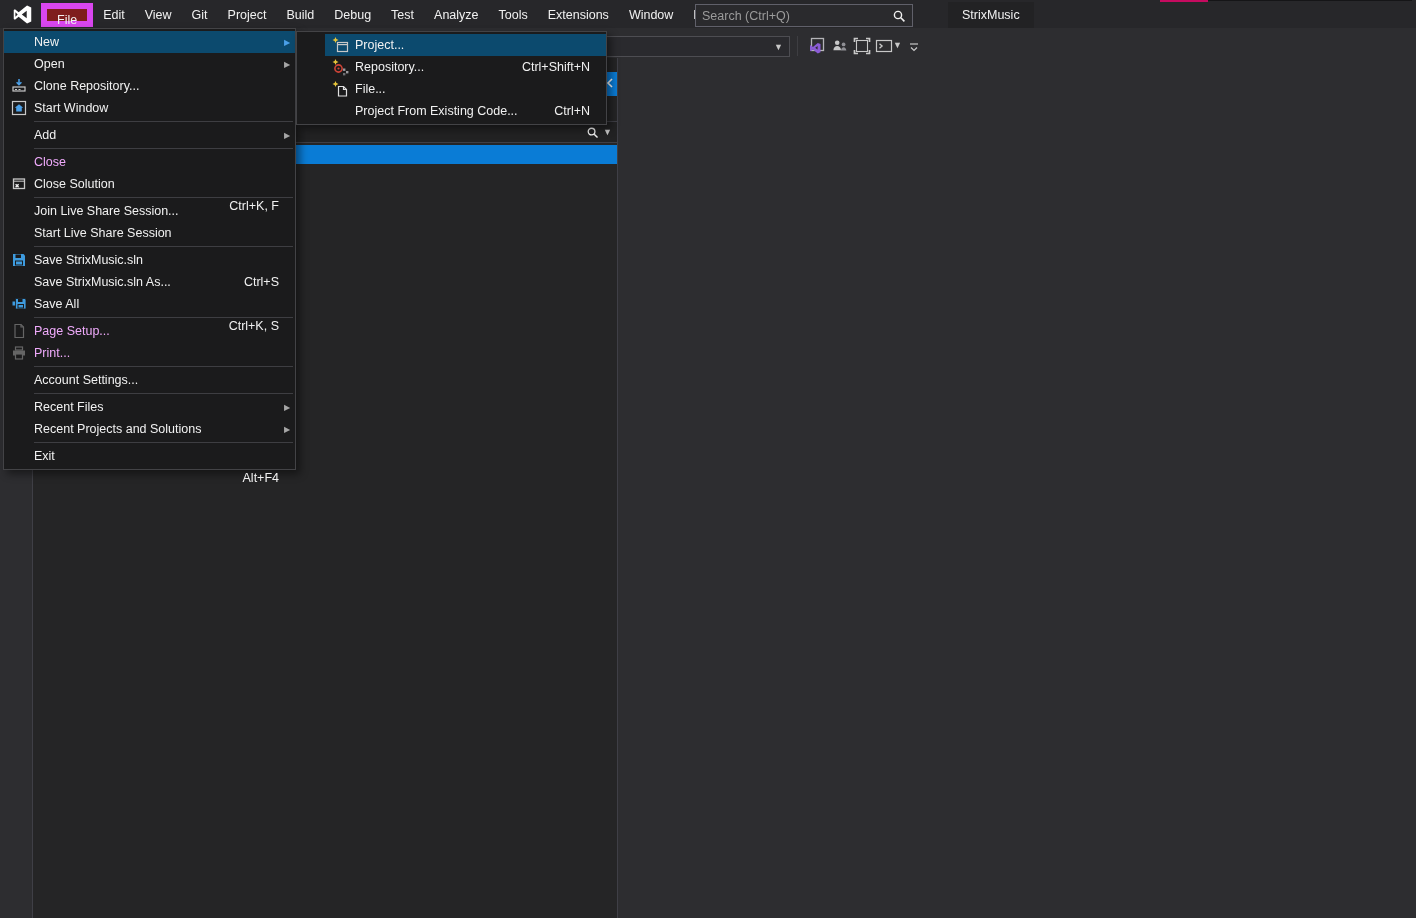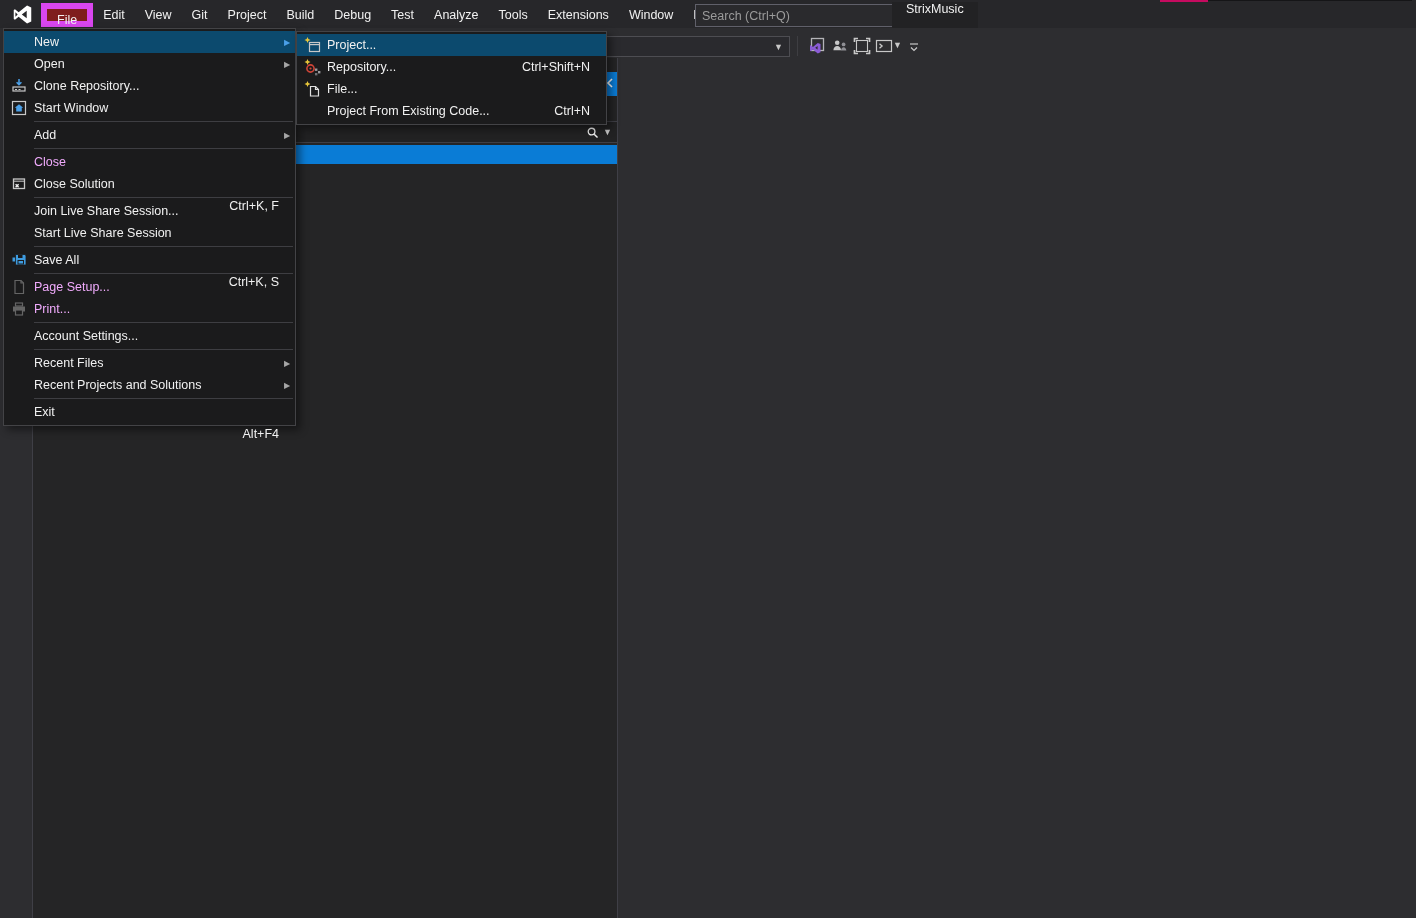"StrixMusic" .solution-chip { align-items: flex-start -> center; left: 892px -> 948px }
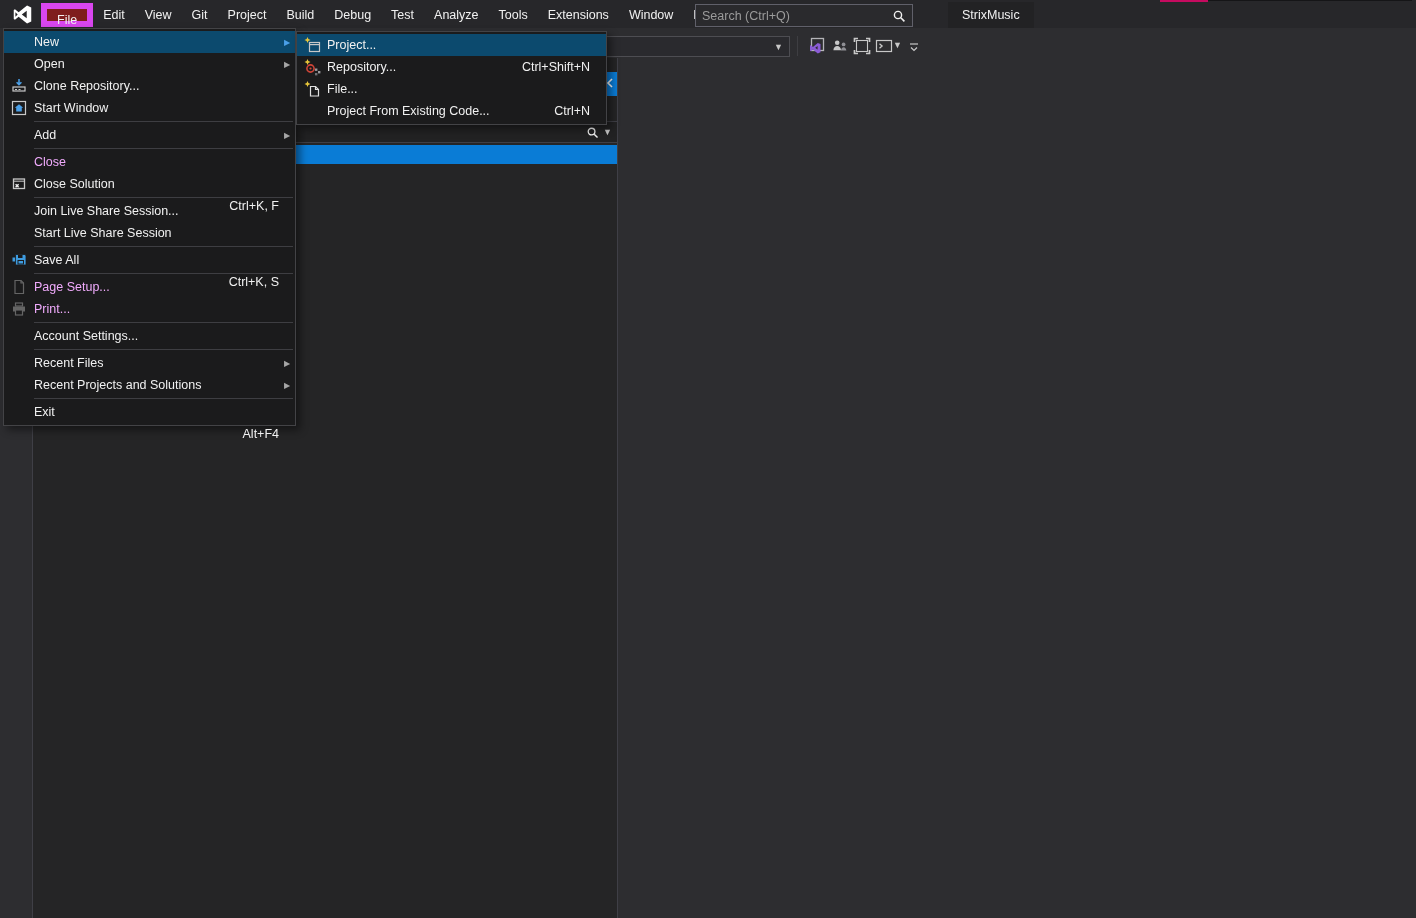"Project..." .new-submenu { padding-left: none -> 28px }
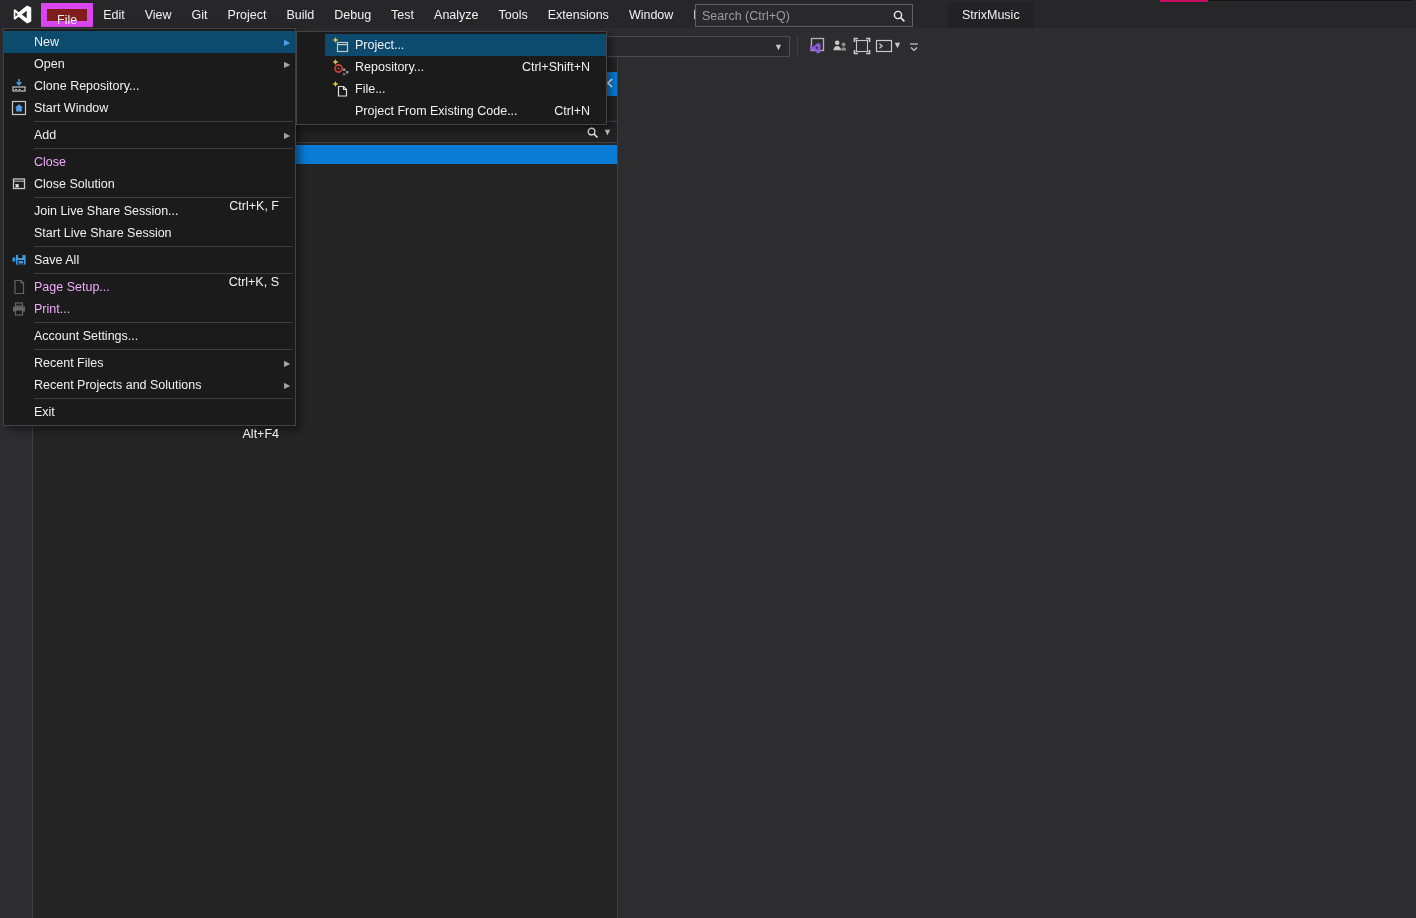"Save StrixMusic.sln" div.mi { html: none -> <div> <span> <svg> <path></path> <rect></rect> <rect></rect> <rect></rect> </svg> </span> <span>Save StrixMusic.sln</span> <span>Ctrl+S</span> <span></span> </div> }
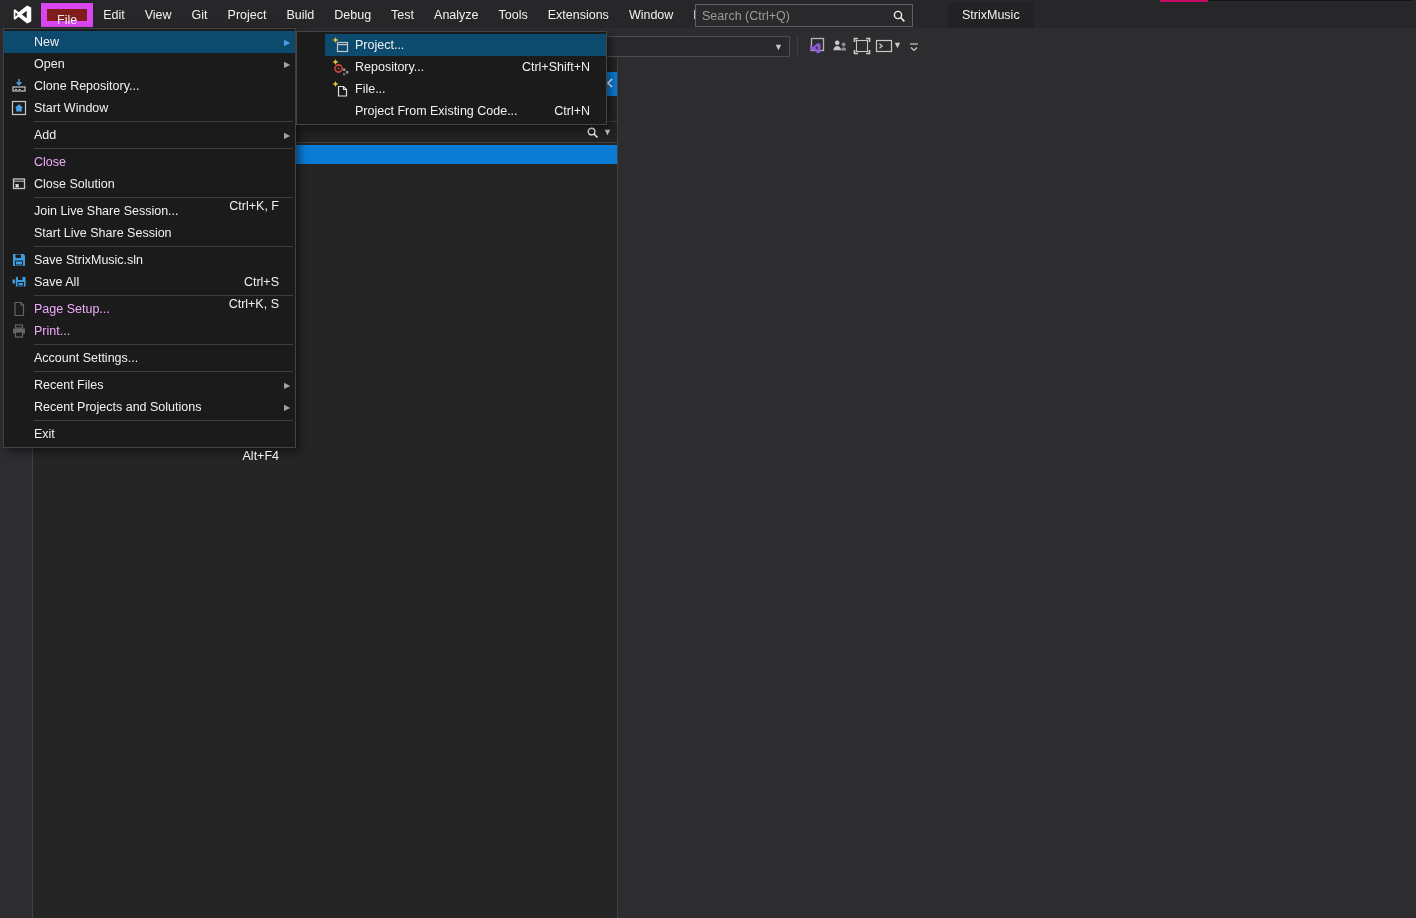"Save StrixMusic.sln As..." div.mi { html: none -> <div> <span></span> <span>Save StrixMusic.sln As...</span> <span></span> <span></span> </div> }
